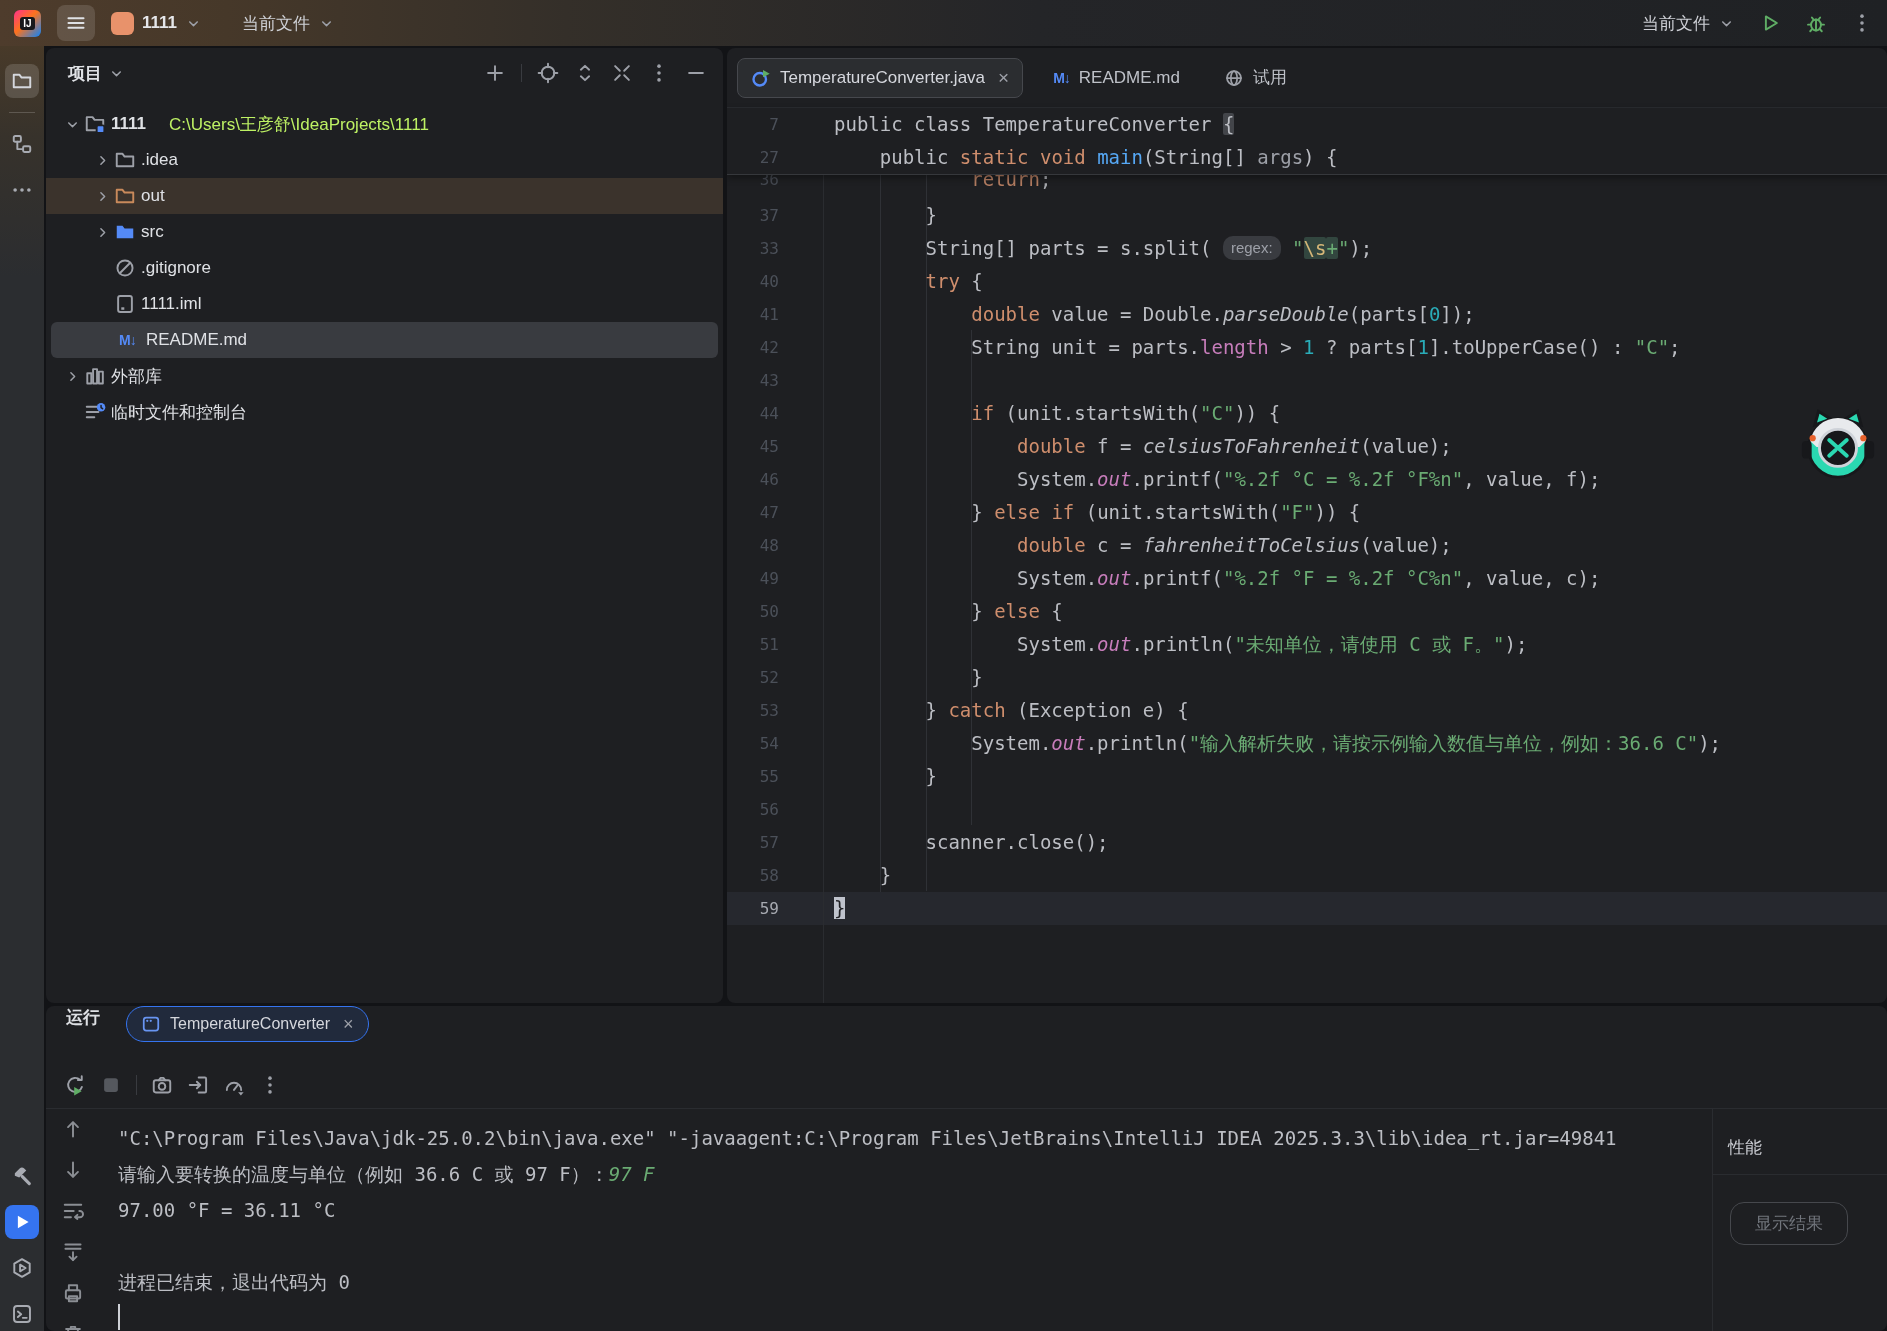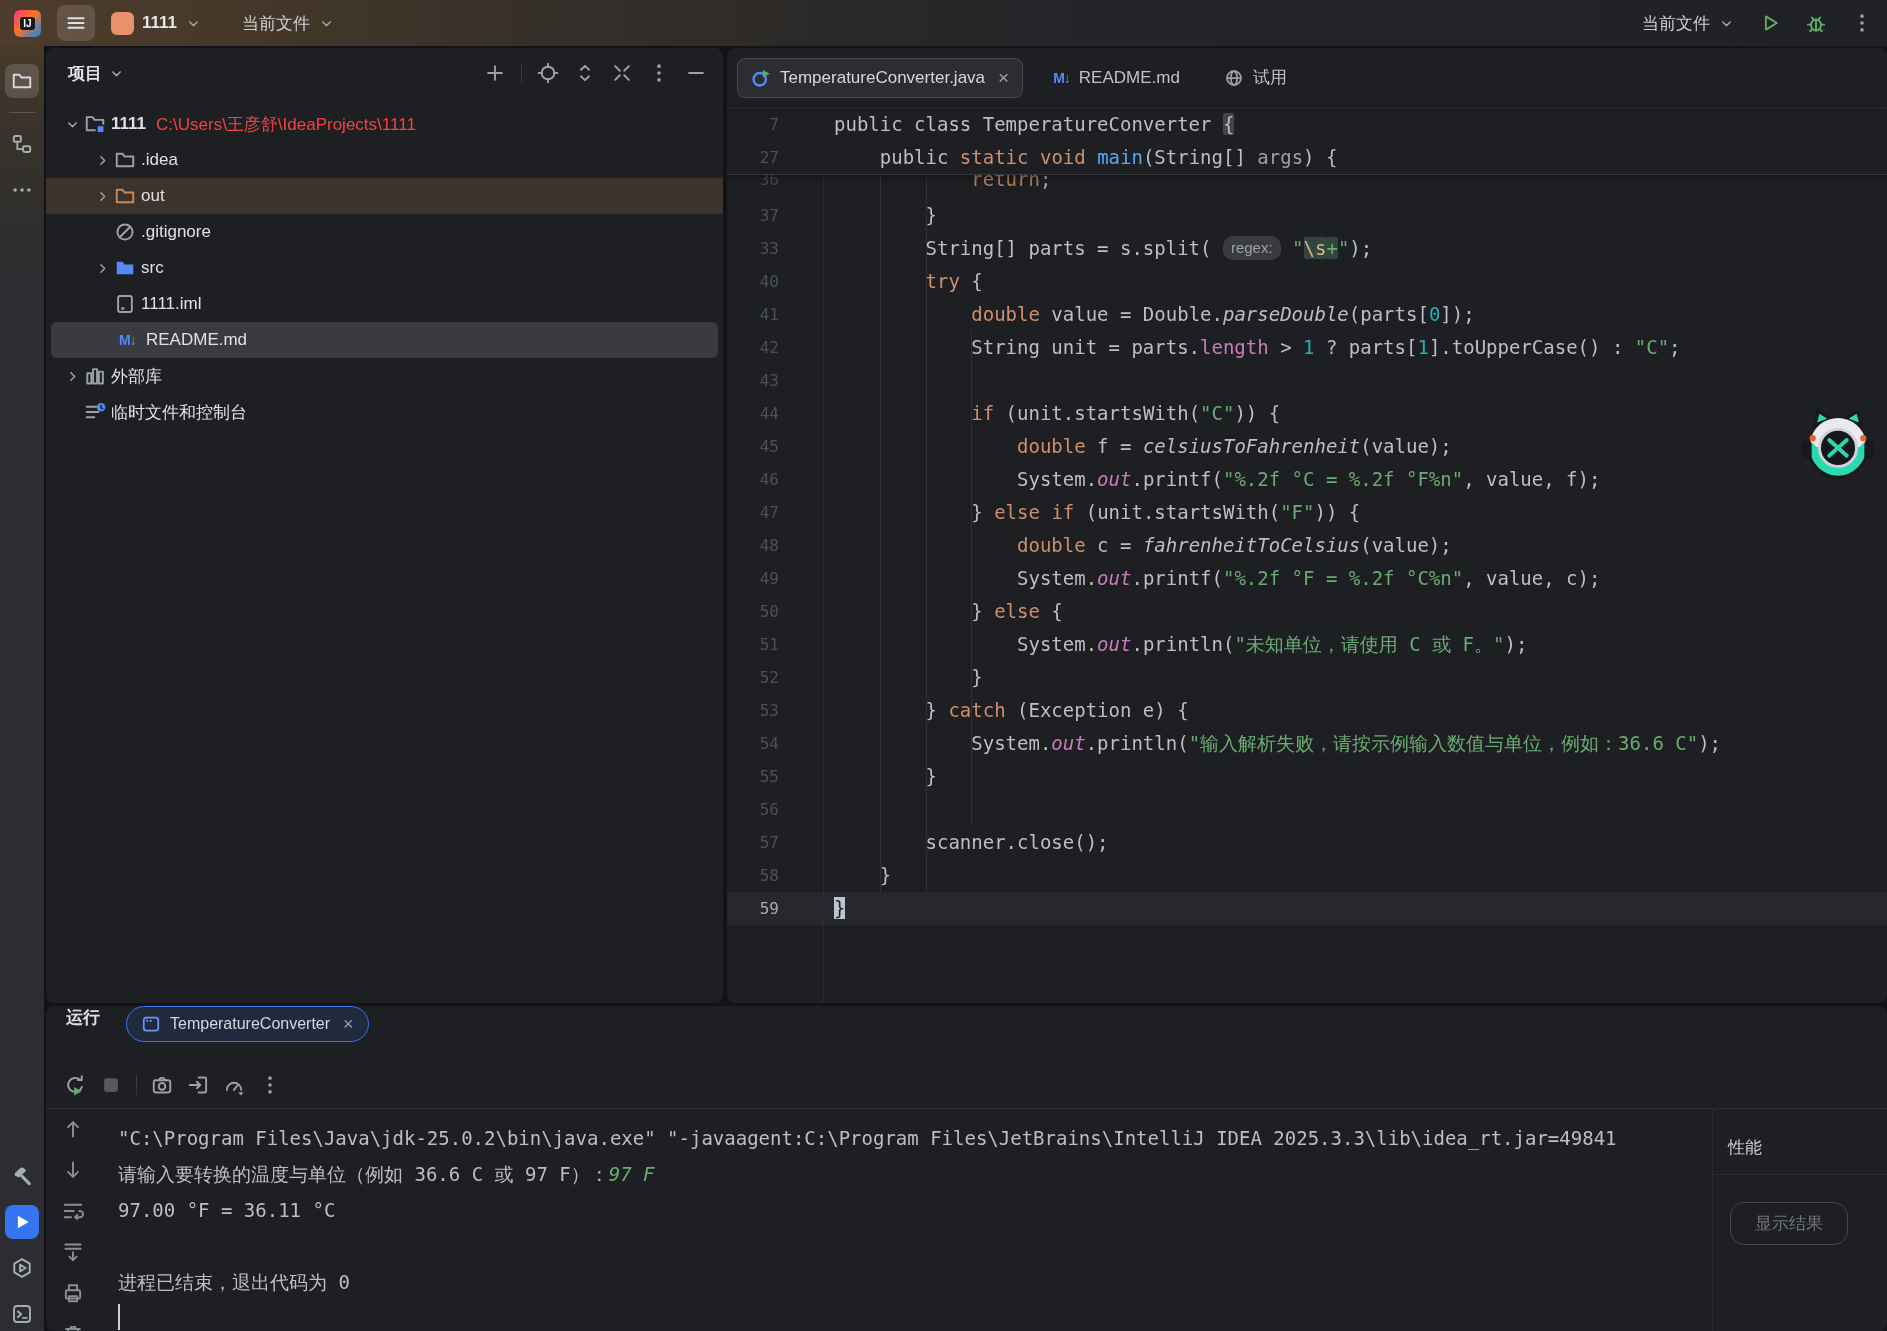"C:\Users\王彦舒\IdeaProjects\1111" .tpath { color: #ef4444 -> #bef264; margin-left: 10px -> 23px }
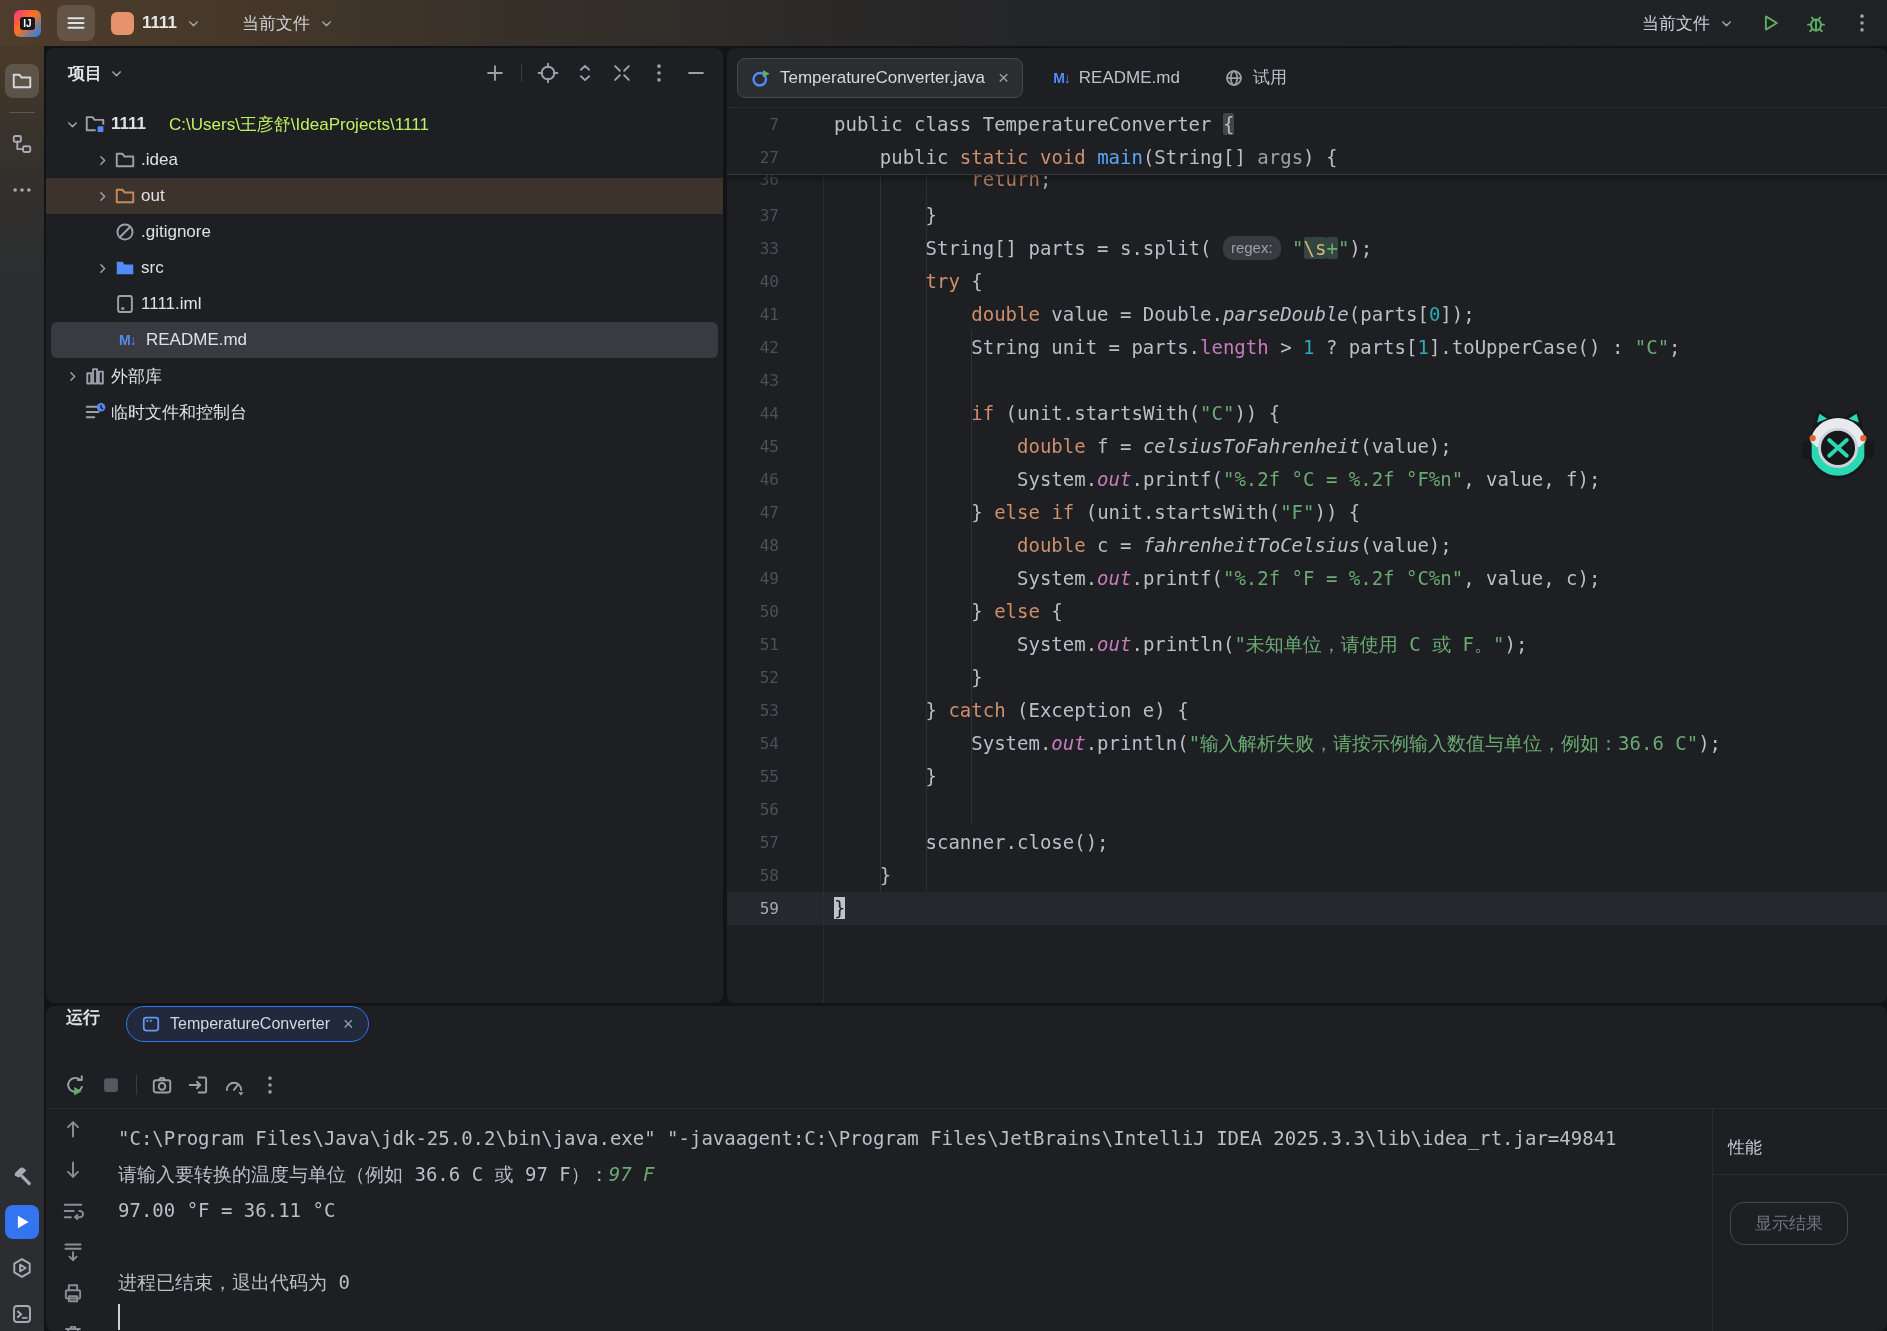".gitignore" div.trow { order: before "src" -> after "src" }
